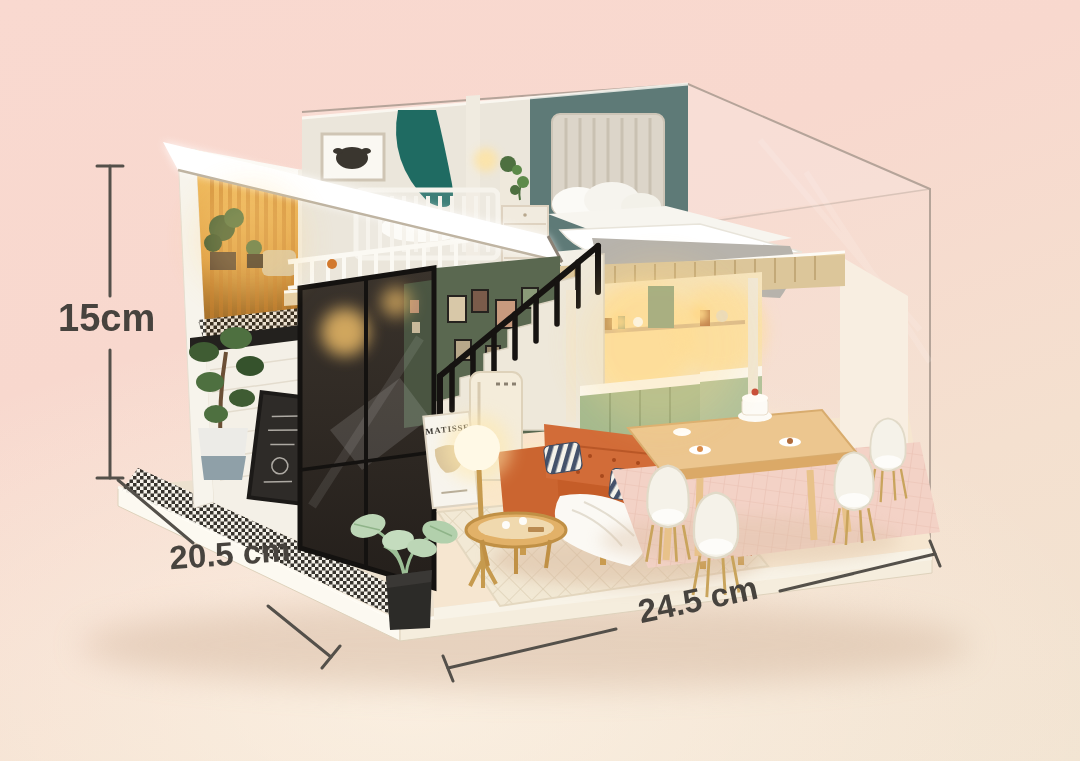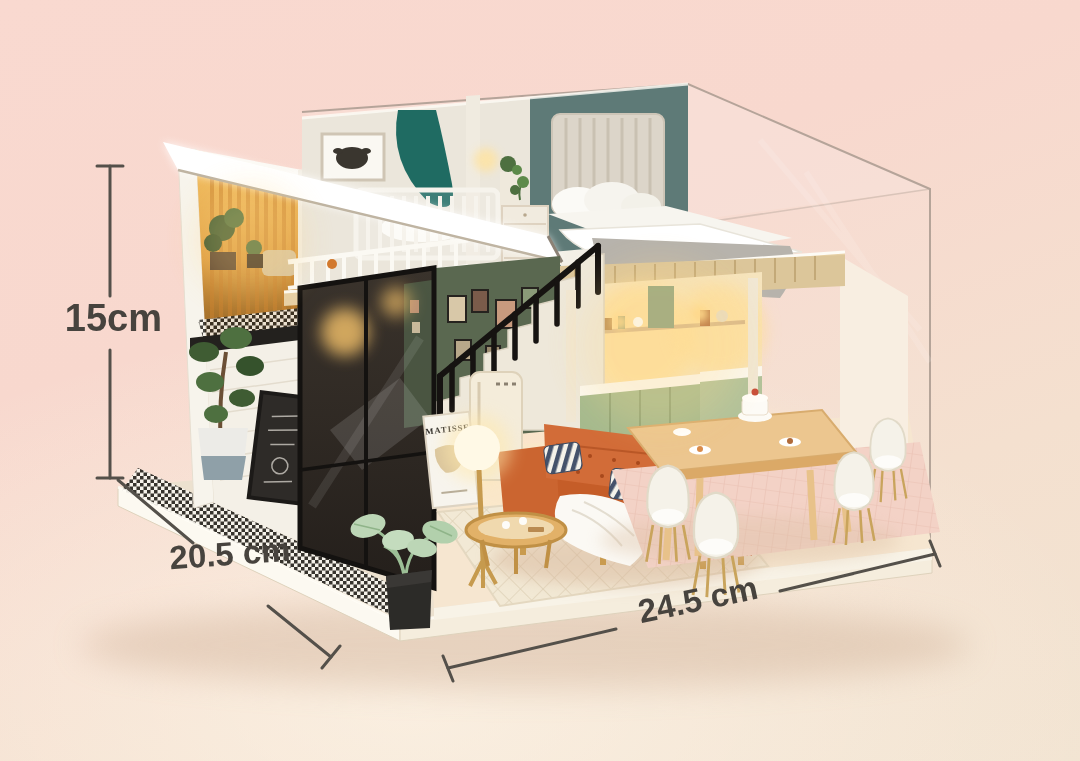"15cm" #lab15 { text-align: right -> left }
